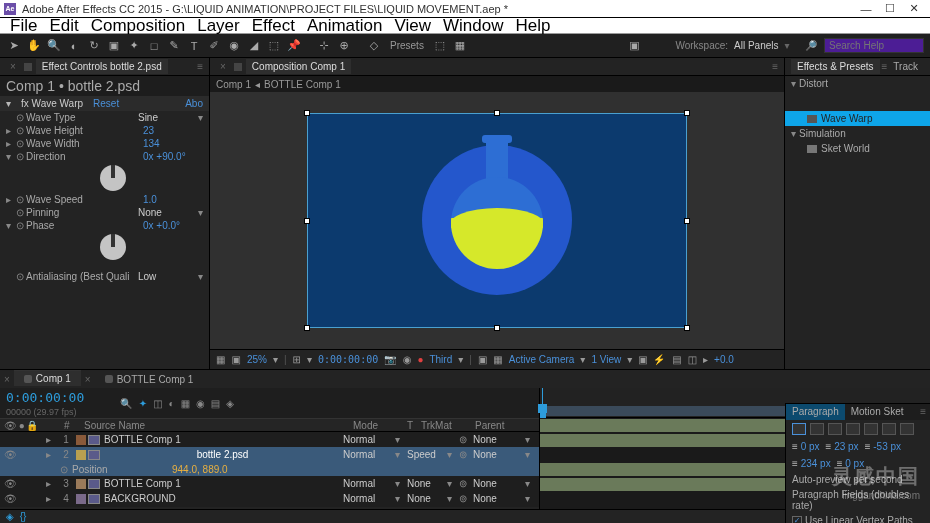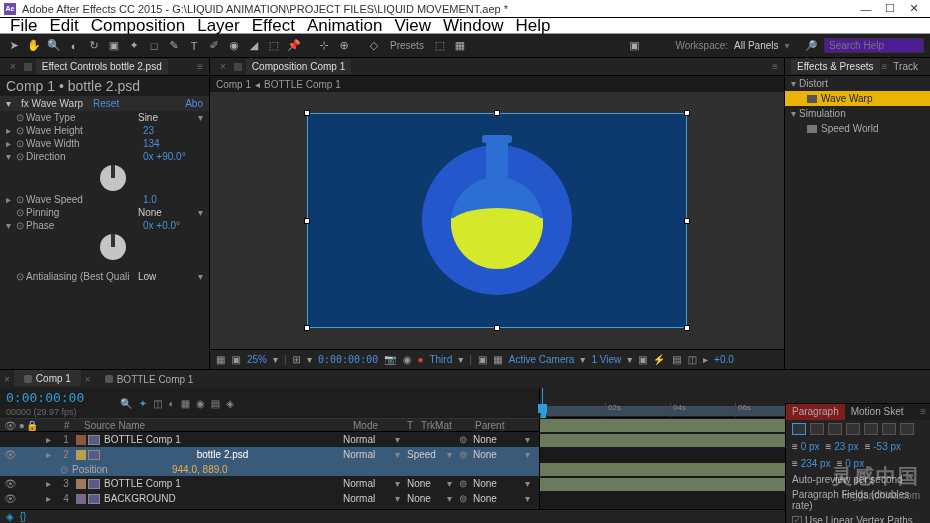"Wave Warp" .item.sel { background: #eab308 -> #0ea5e9; margin-top: none -> 20px }
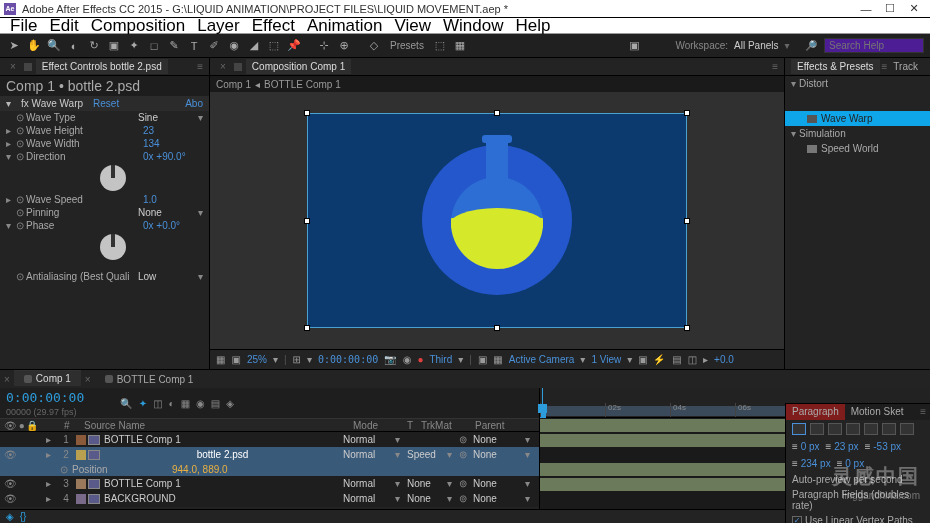"Speed World" span { text: Speed -> Sket }
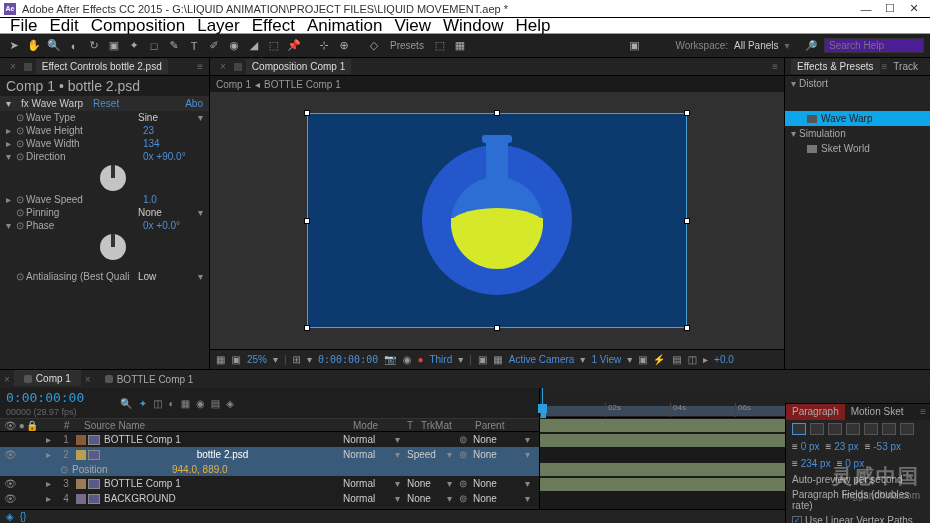"02s" div.ruler-ticks { html: <div> <div></div> <div>02s</div> <div>04s</div> <div>06s</div> <div>08s</div> <div>10s</div> </div> -> none }
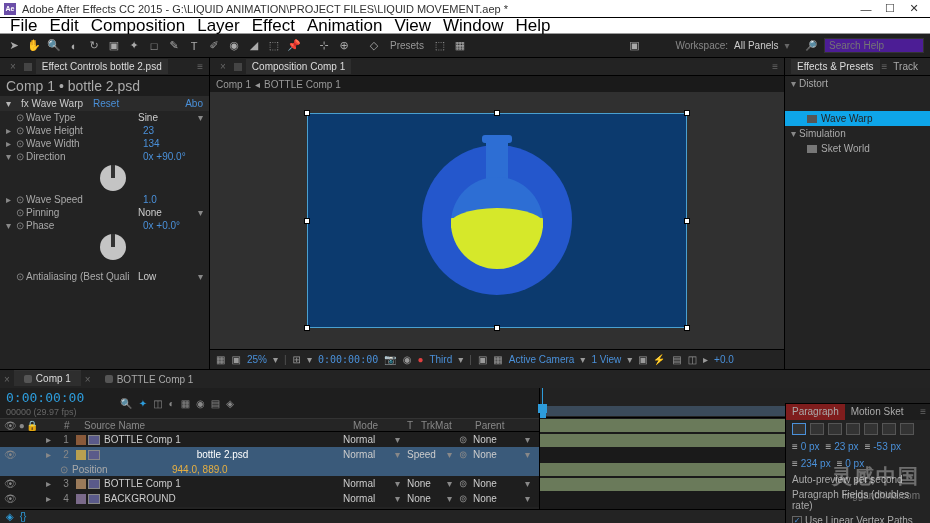"Paragraph" .br-tabs .t.active { background: #7f1d1d -> #0c4a6e }
